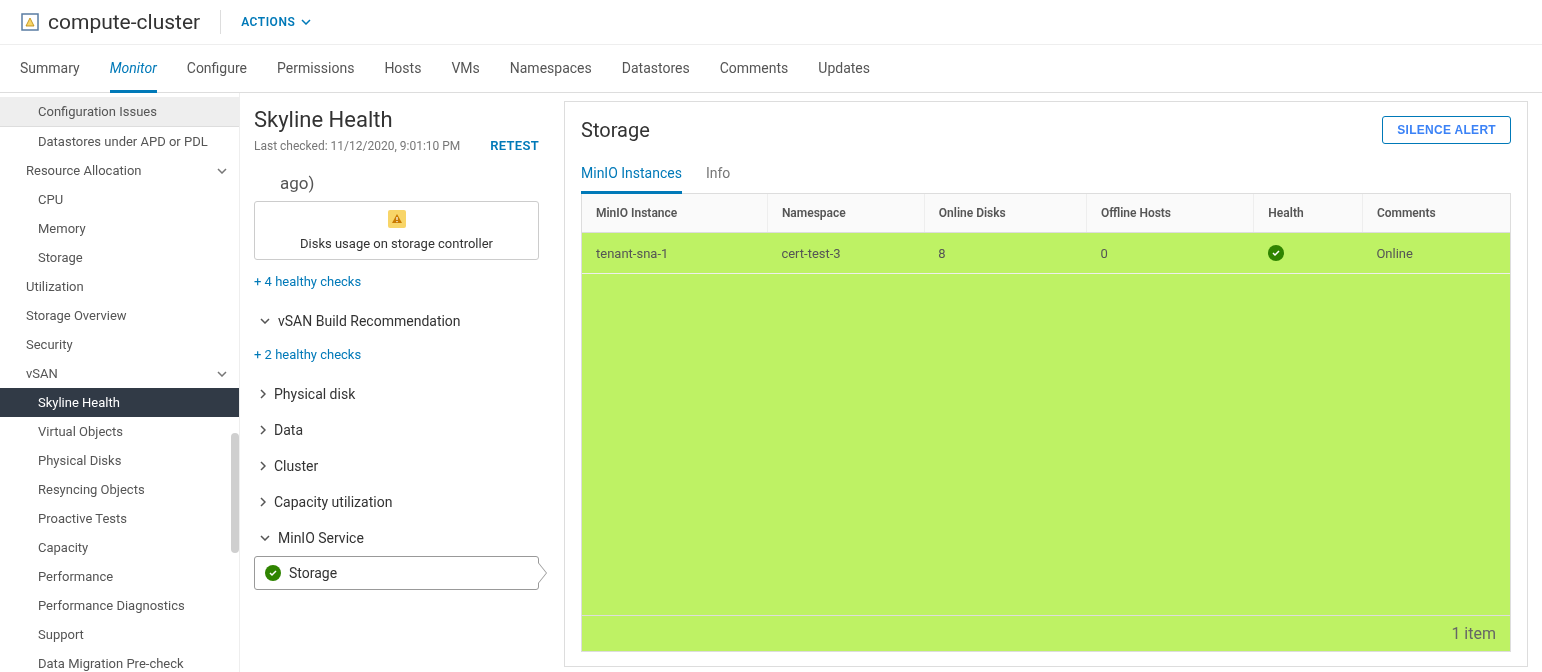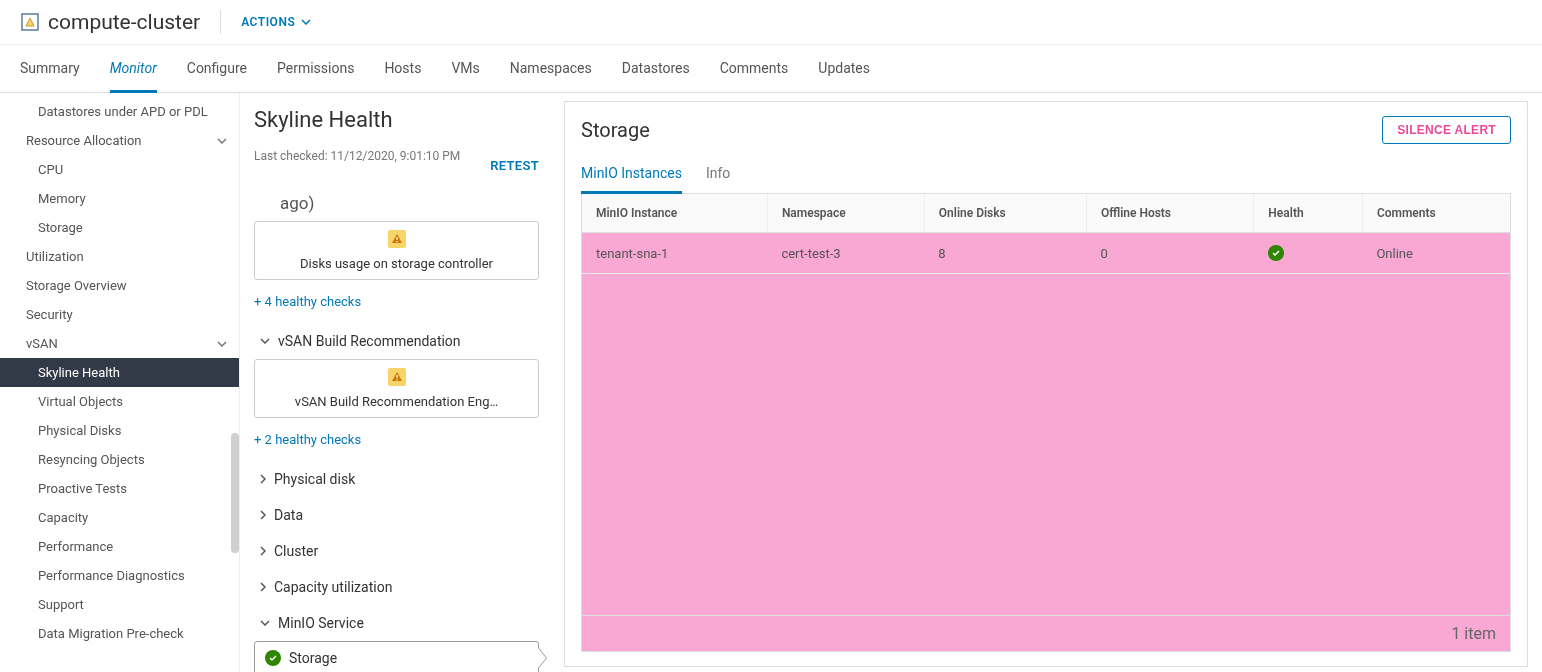"Configuration Issues" div.side-item { html: none -> <div>Configuration Issues</div> }
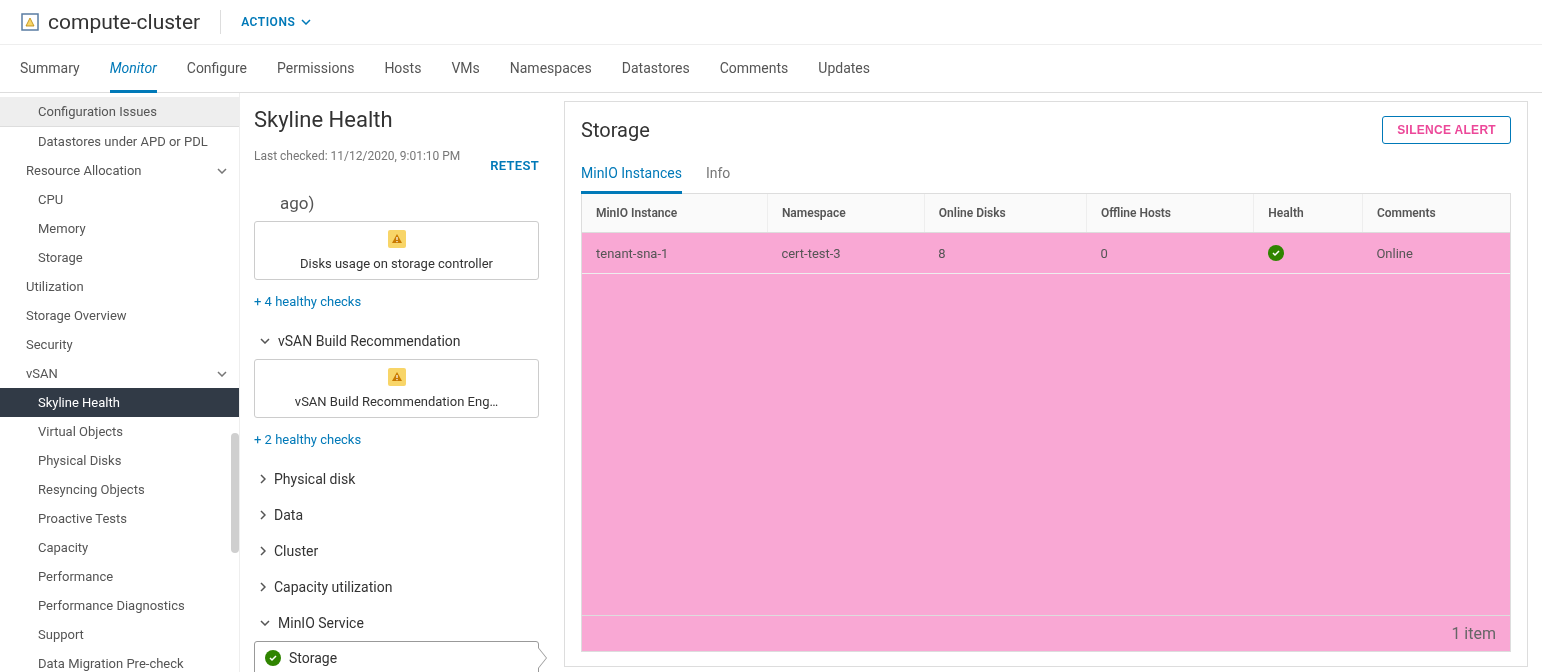"SILENCE ALERT" .silence-btn { color: #ec4899 -> #3b82f6 }
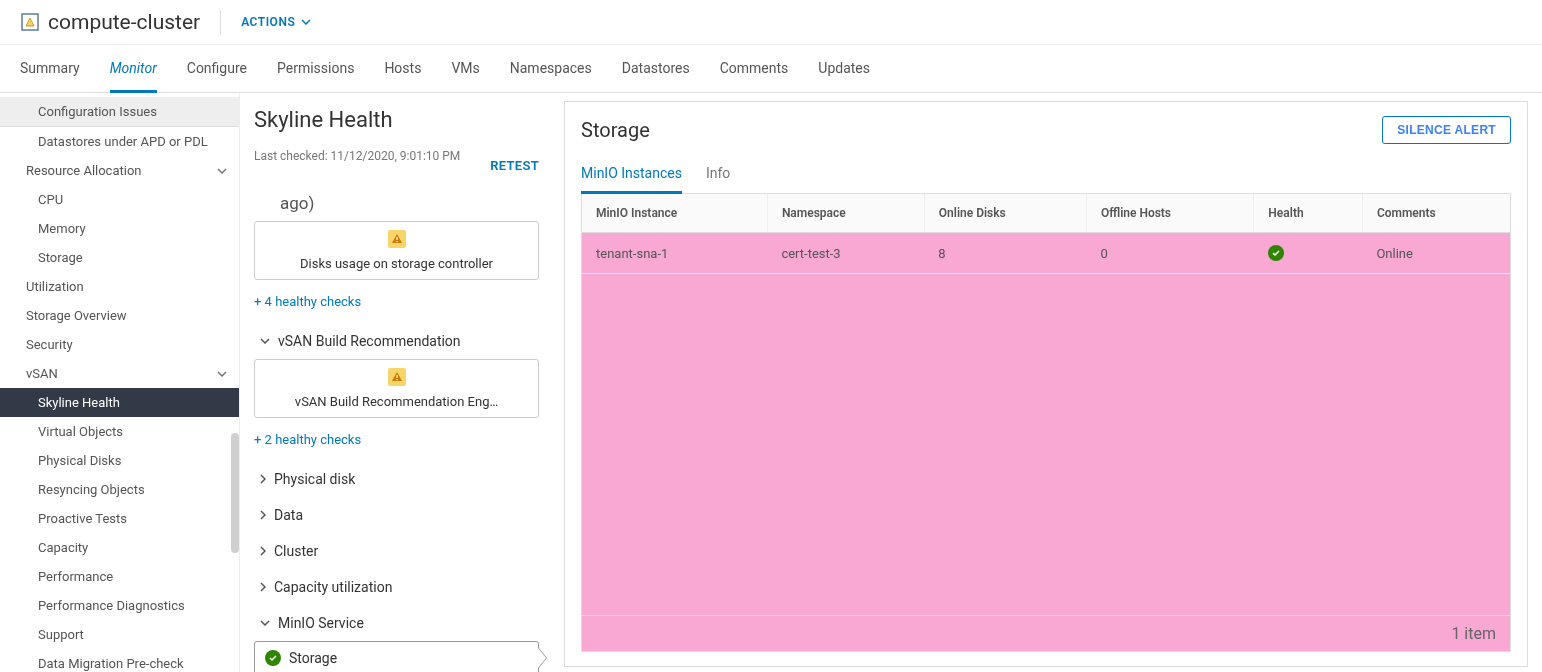"RETEST" .retest { margin-top: 20px -> none }
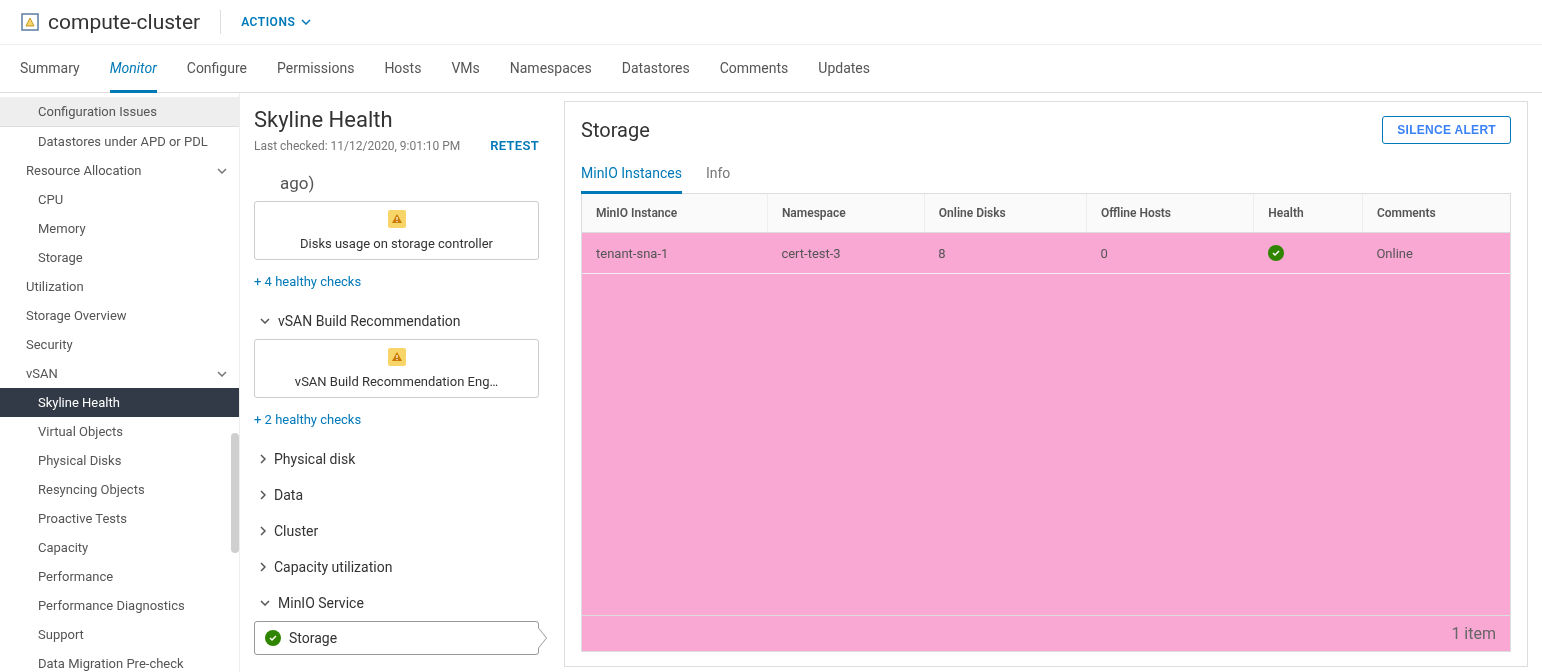"MinIO Instance" .table-wrap { background: #f9a8d4 -> #bef264 }
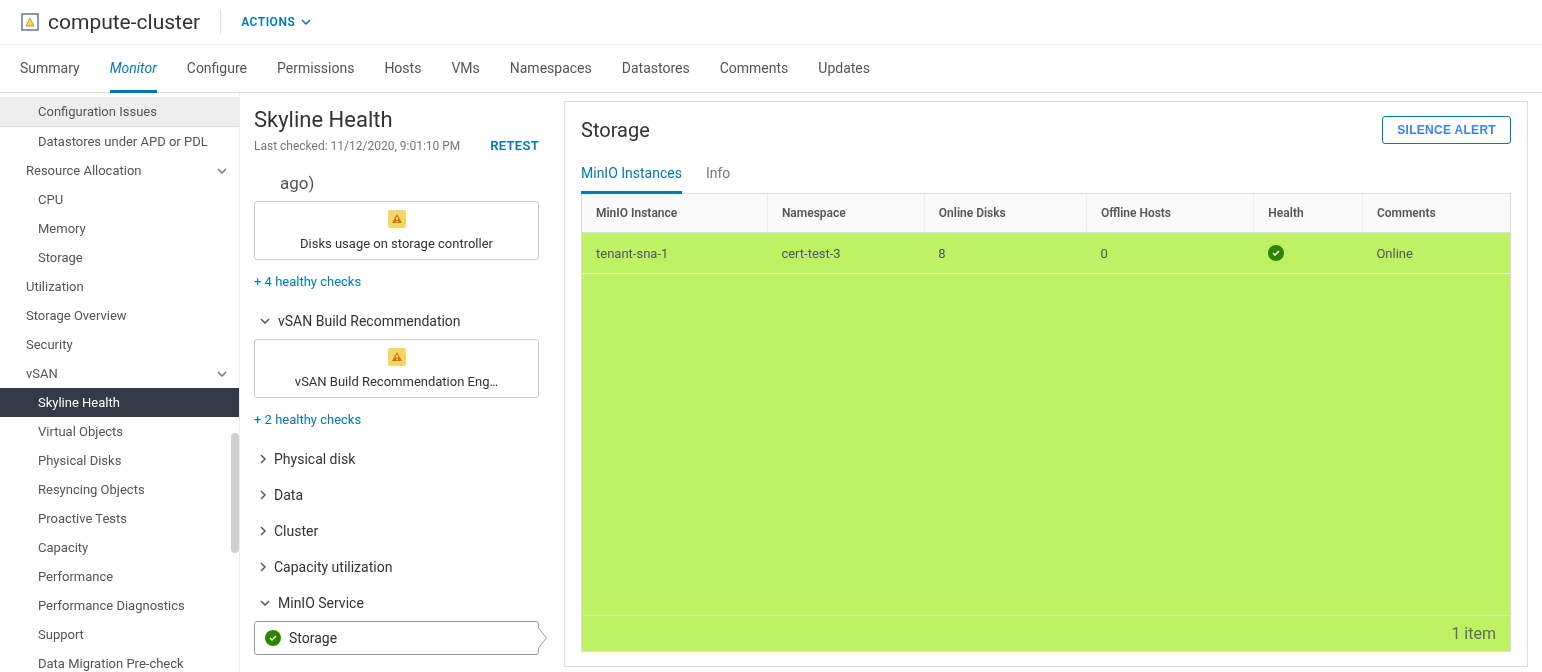"vSAN Build Recommendation Eng…" div.mp-warn-box { html: <div> <span> <svg> <path></path> <rect></rect> <rect></rect> </svg> </span> <span>vSAN Build Recommendation Eng…</span> </div> -> none }
